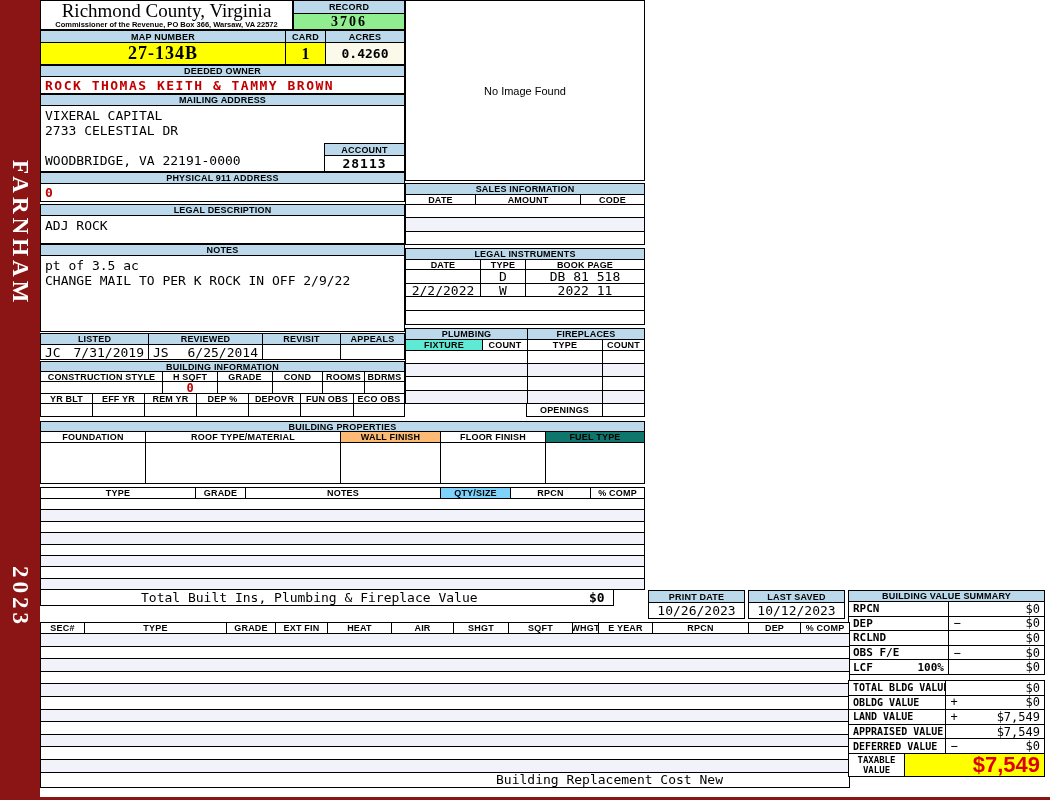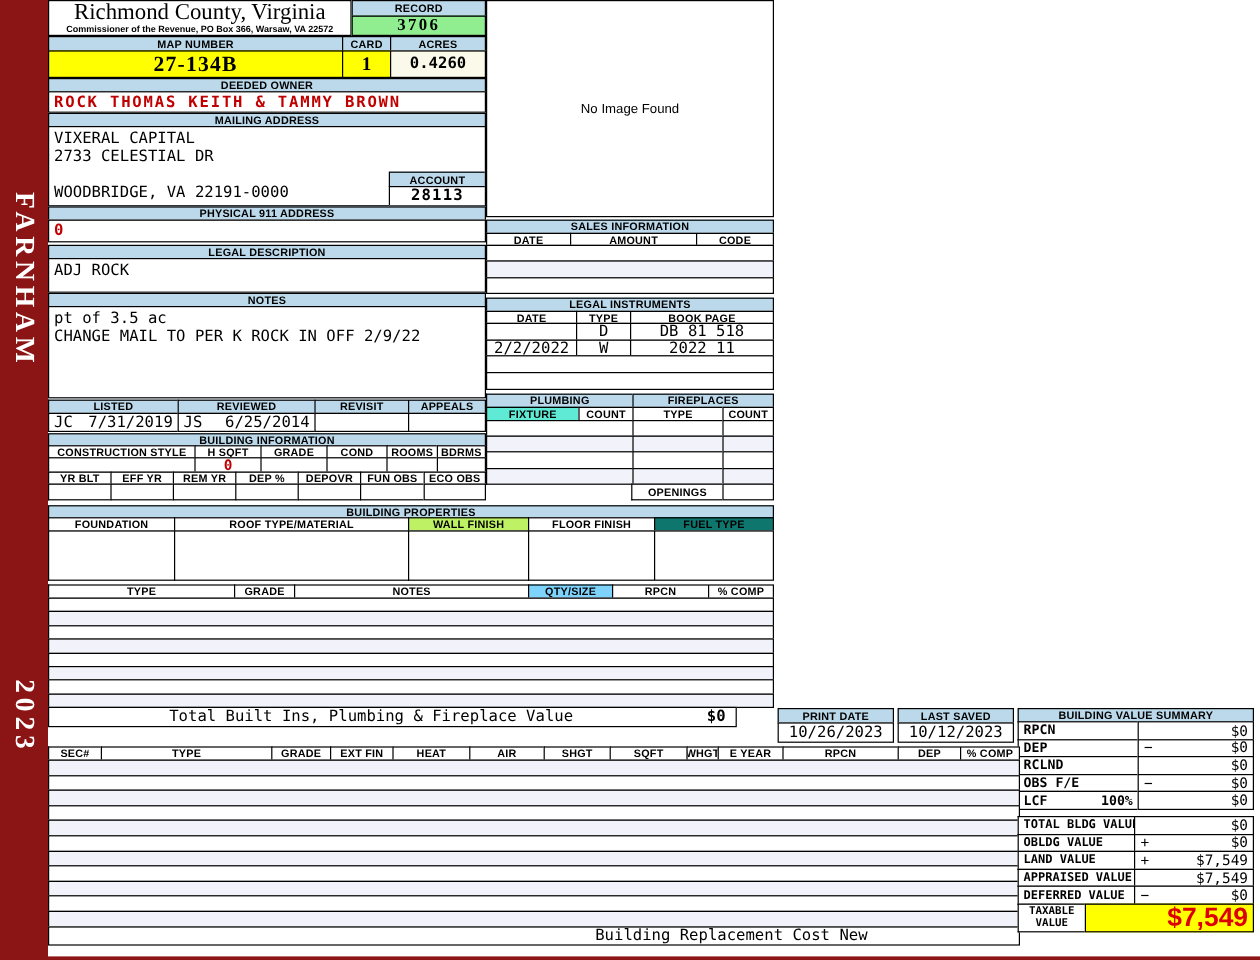"WALL FINISH" div.c { background: #bef264 -> #fdba74 }
